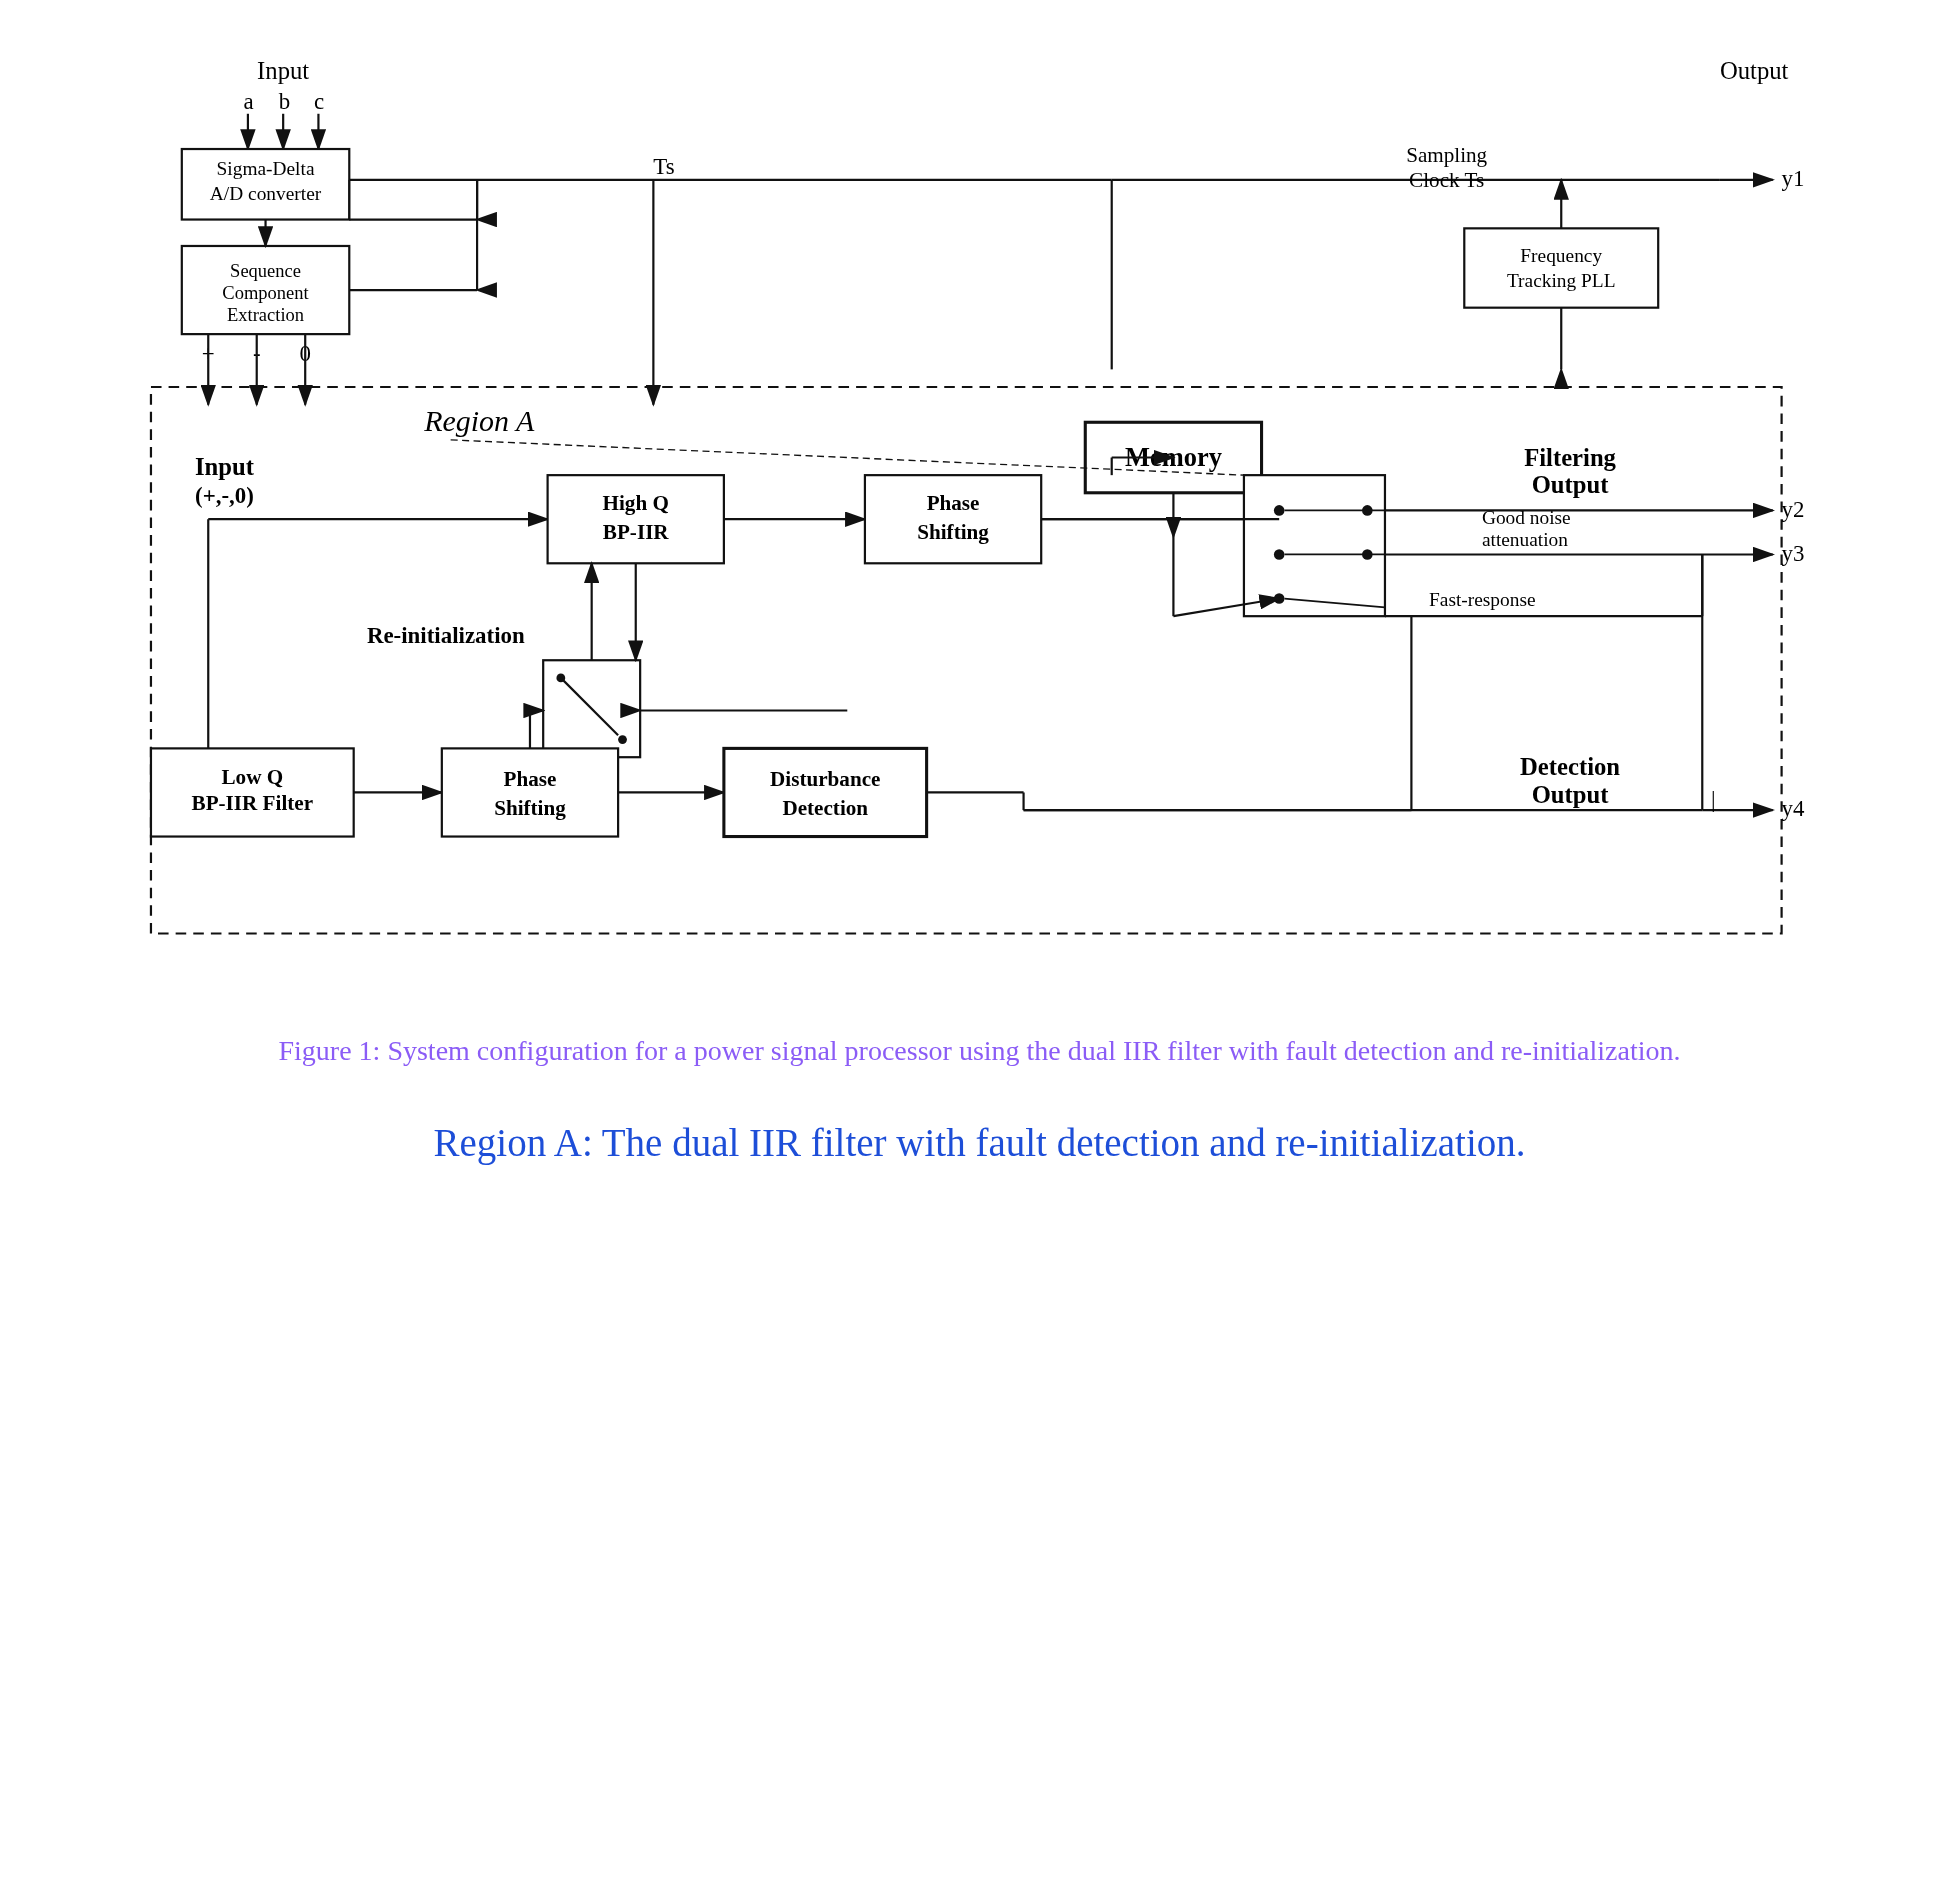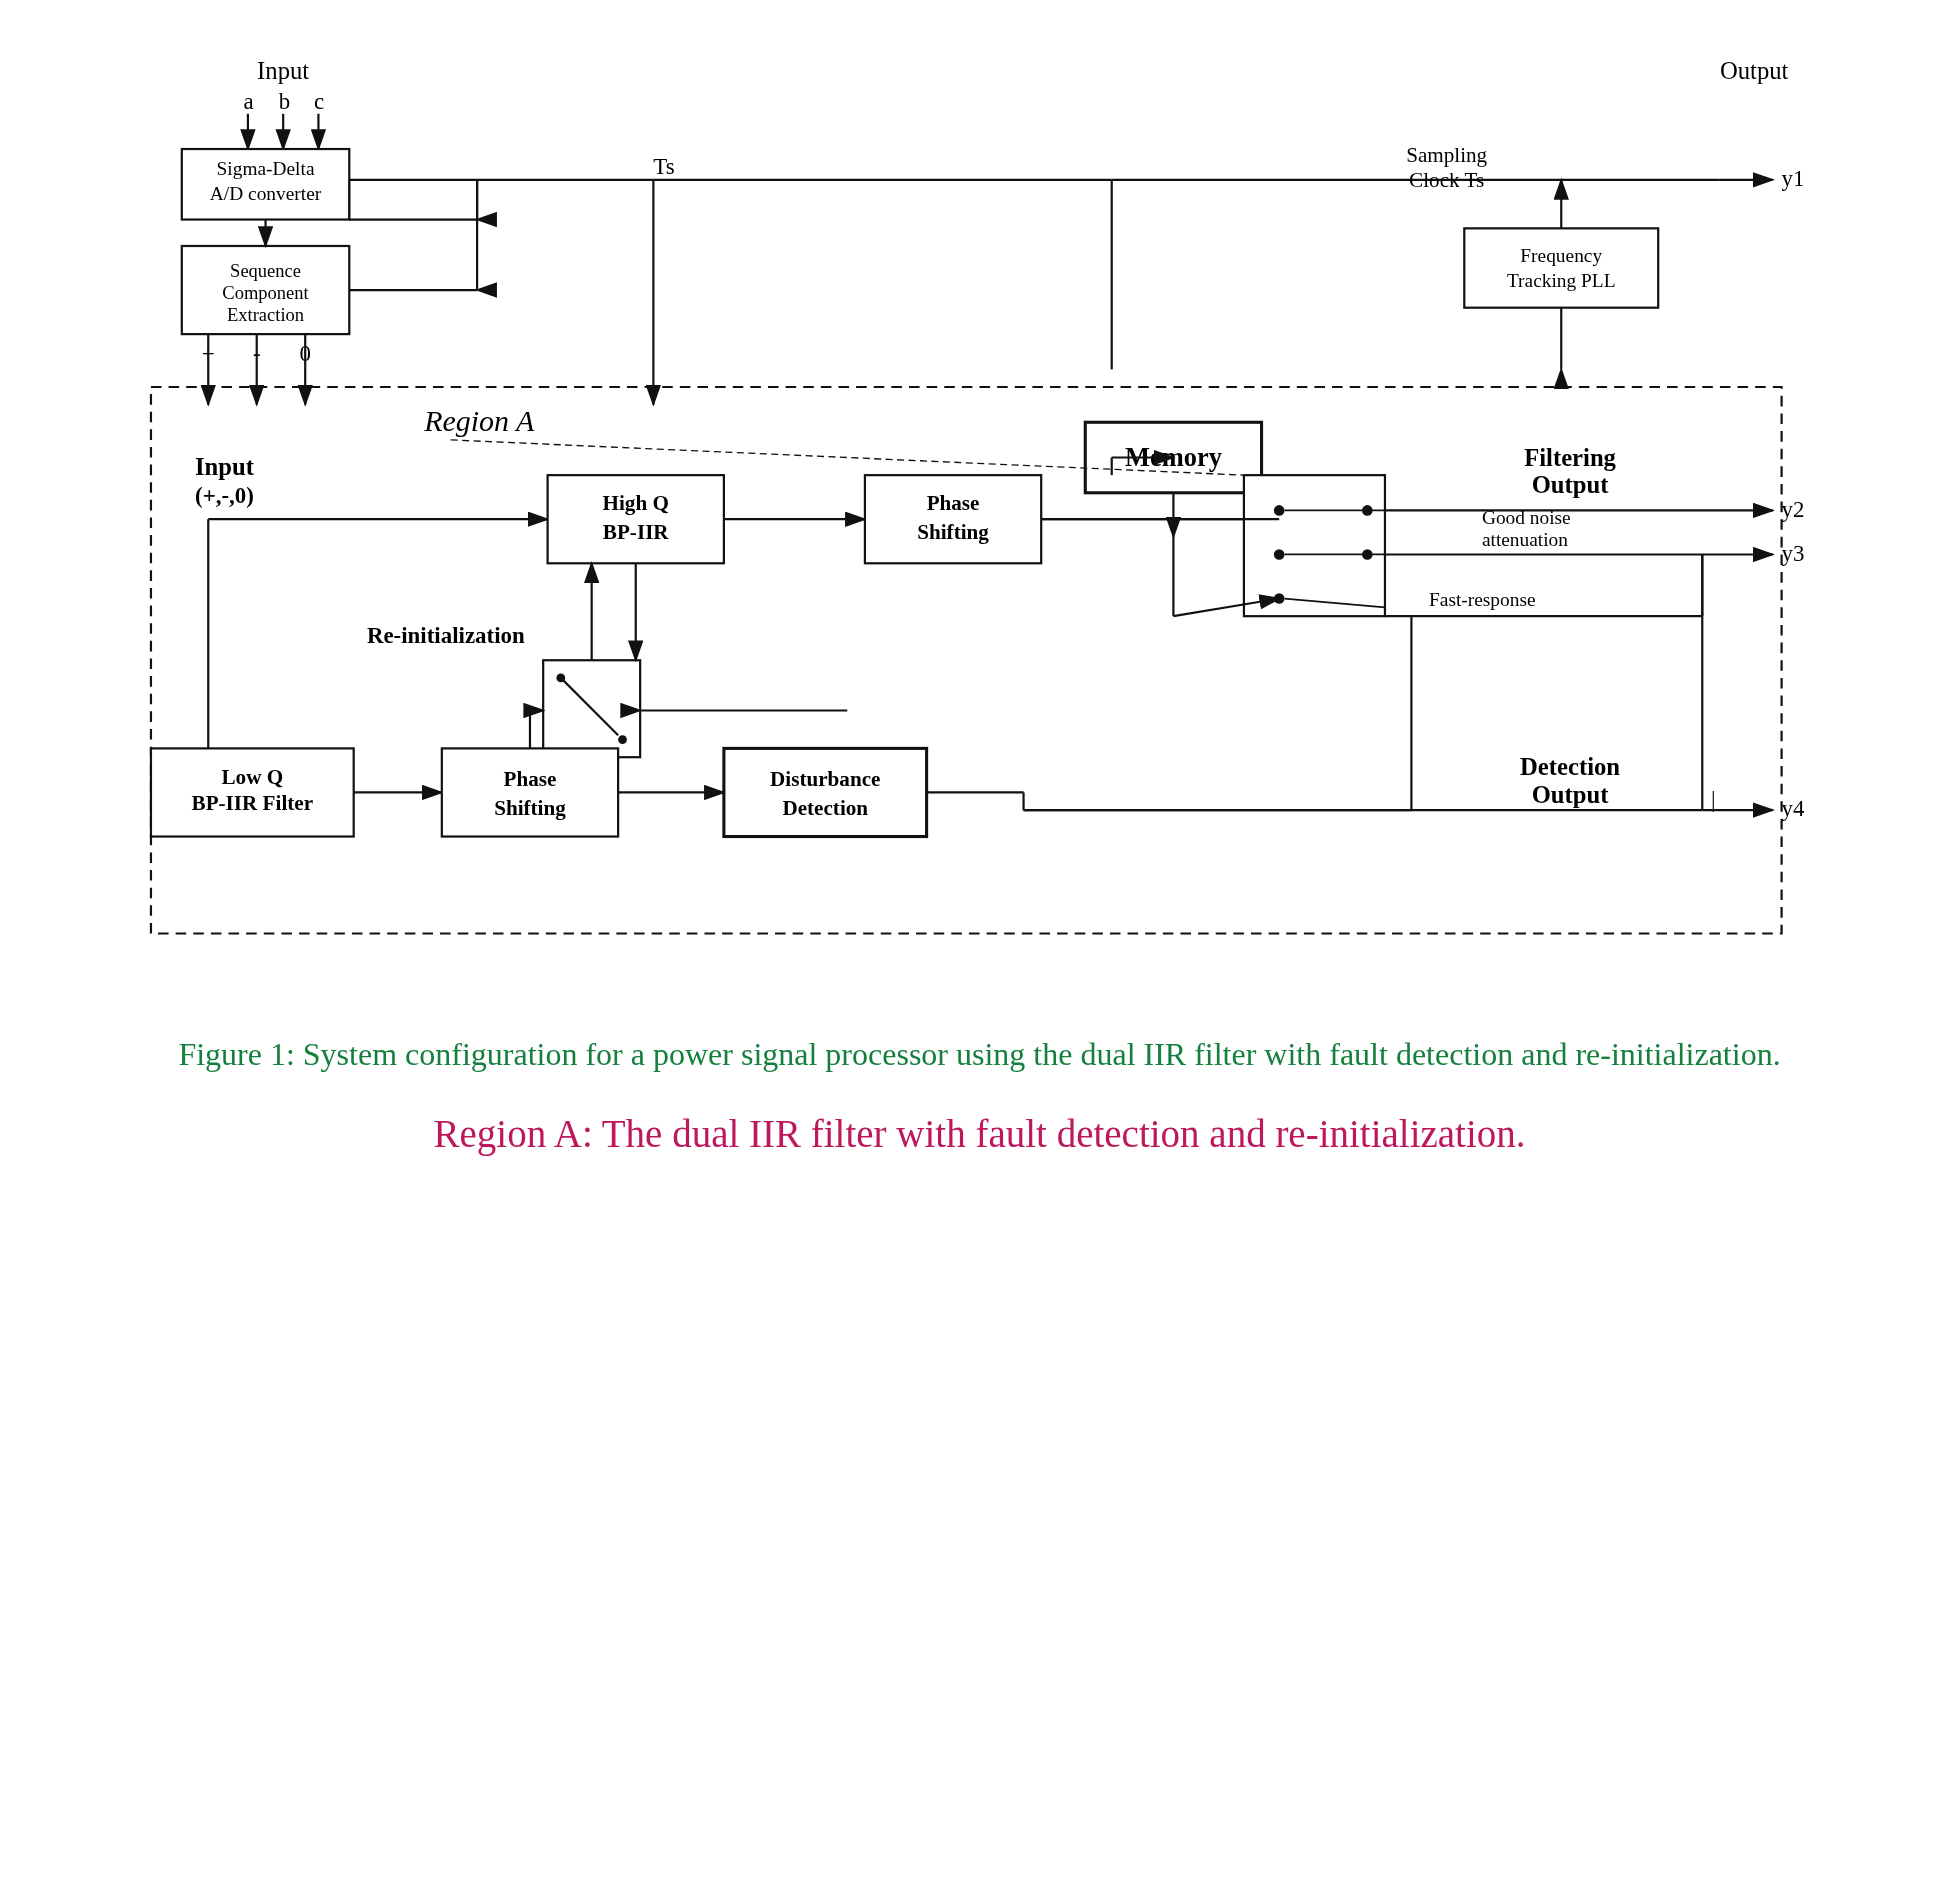"Figure 1: System configuration for" .caption-text { color: #15803d -> #8b5cf6; font-size: 32px -> 28px }
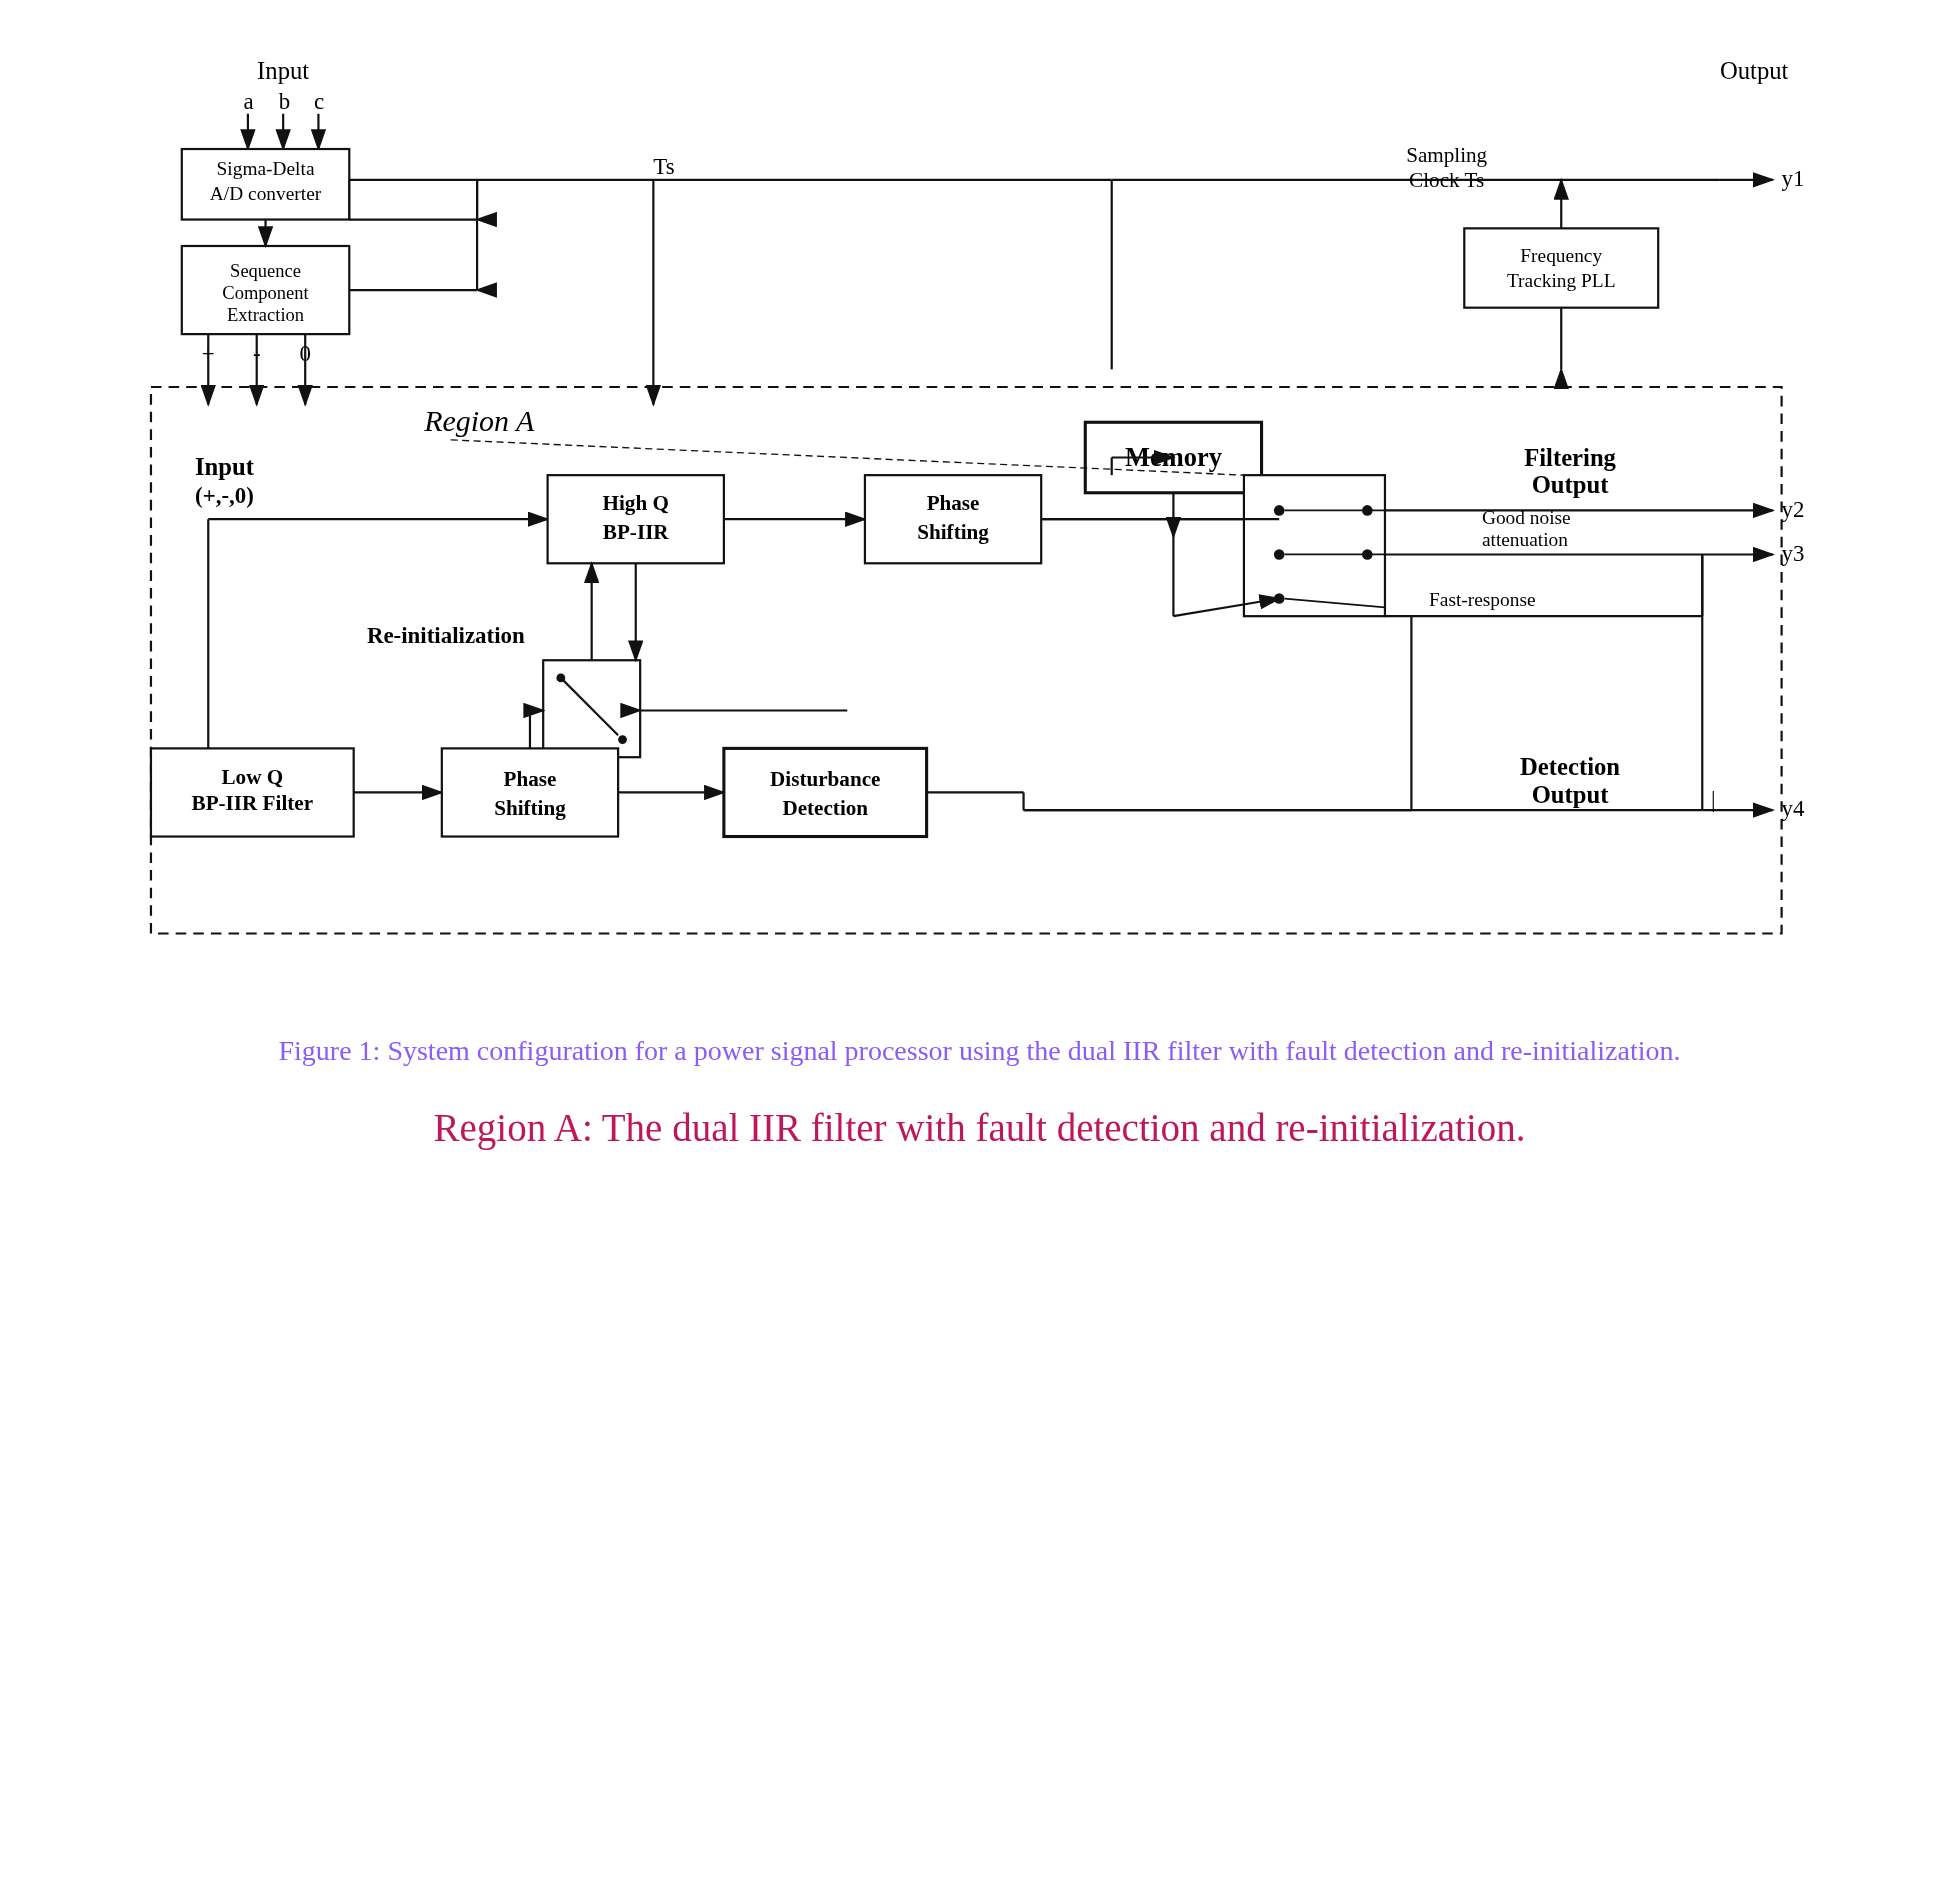"Region A: The dual IIR" .region-text { color: #be185d -> #1d4ed8; margin-top: 27px -> 42px }
